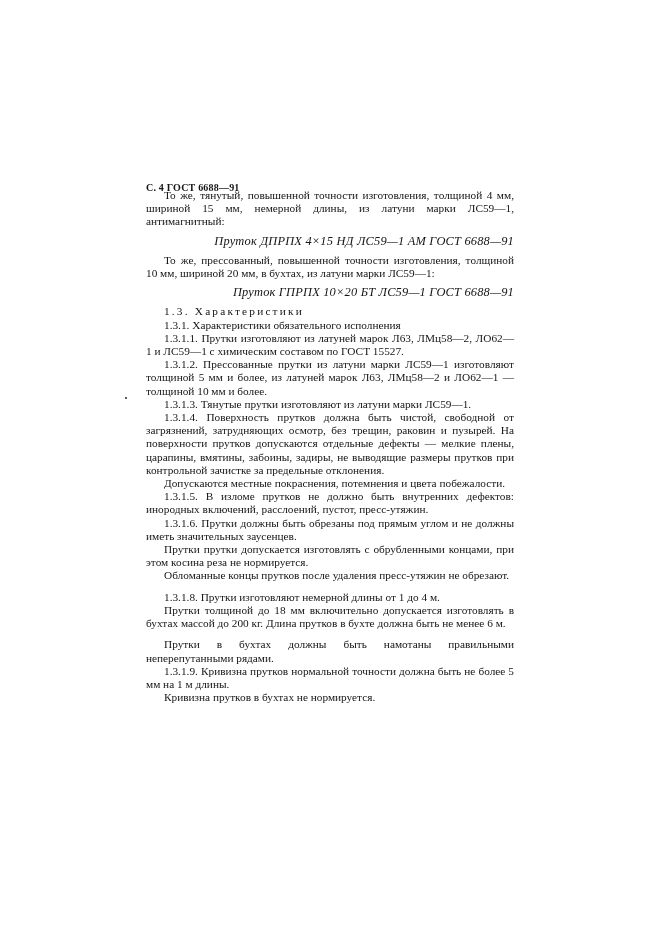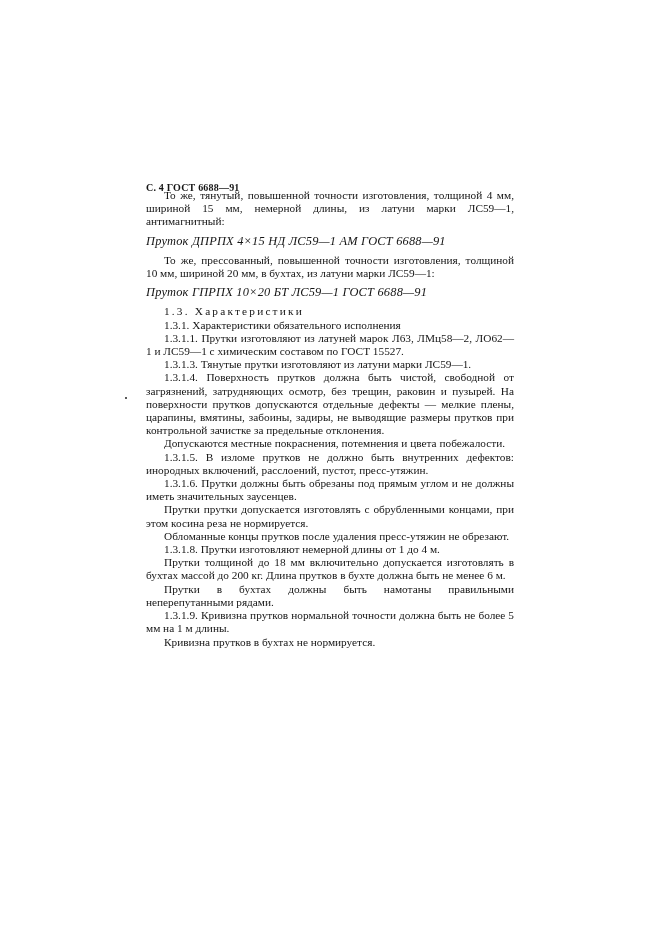"Пруток ДПРПХ 4×15 НД ЛС59—1" .content p.designation { text-align: left -> right }
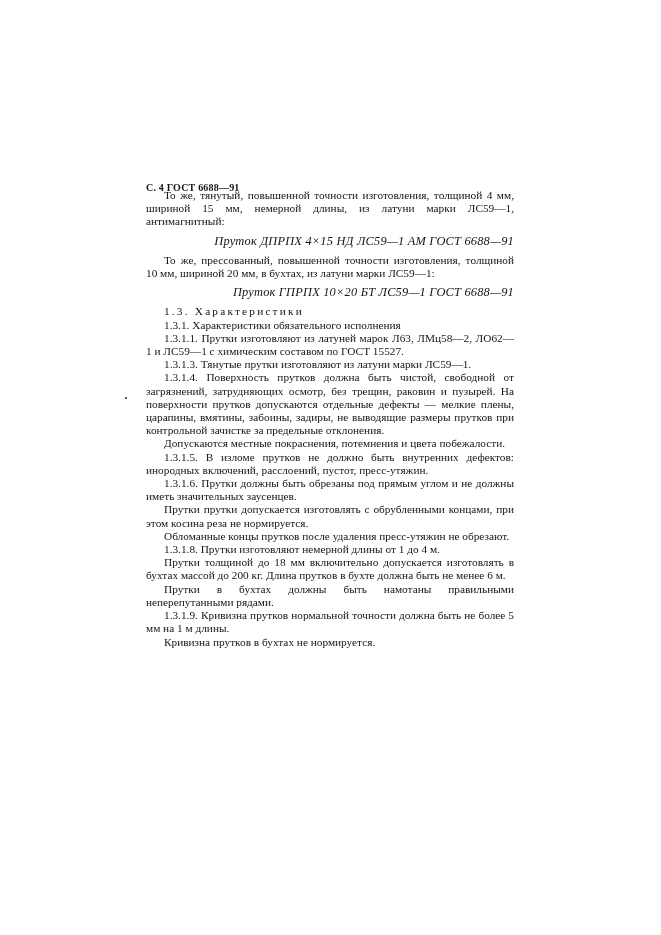"1.3.1.2. Прессованные прутки из латуни" p { html: none -> <p>1.3.1.2. Прессованные прутки из латуни марки ЛС59—1 изготовляют толщиной 5 мм и более, из латуней марок Л63, ЛМц58—2 и ЛО62—1 — толщиной 10 мм и более.</p> }
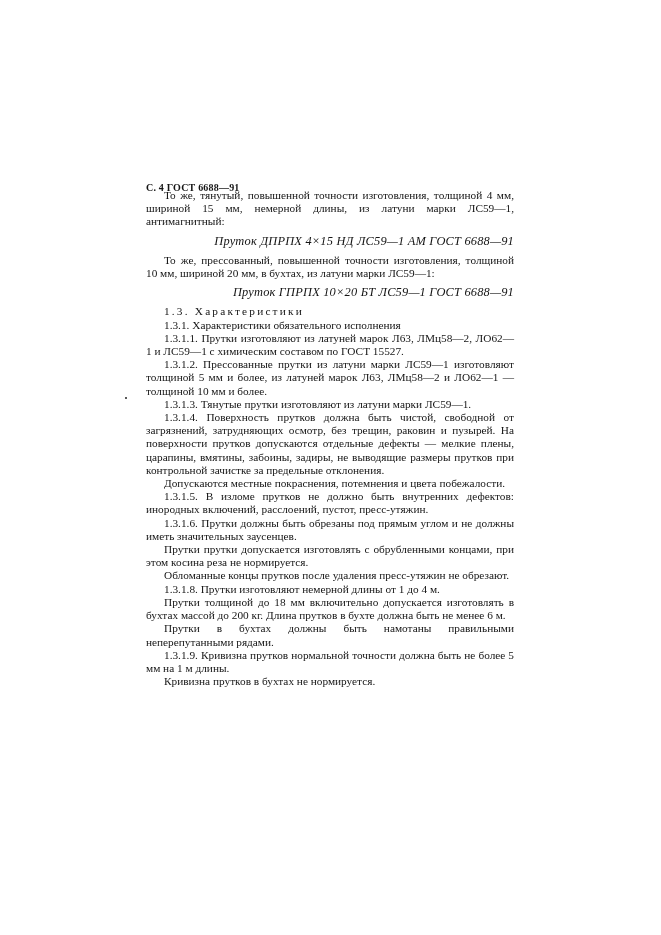"1.3.1.8. Прутки изготовляют немерной" .content p.sp { margin-top: 0 -> 8px }
